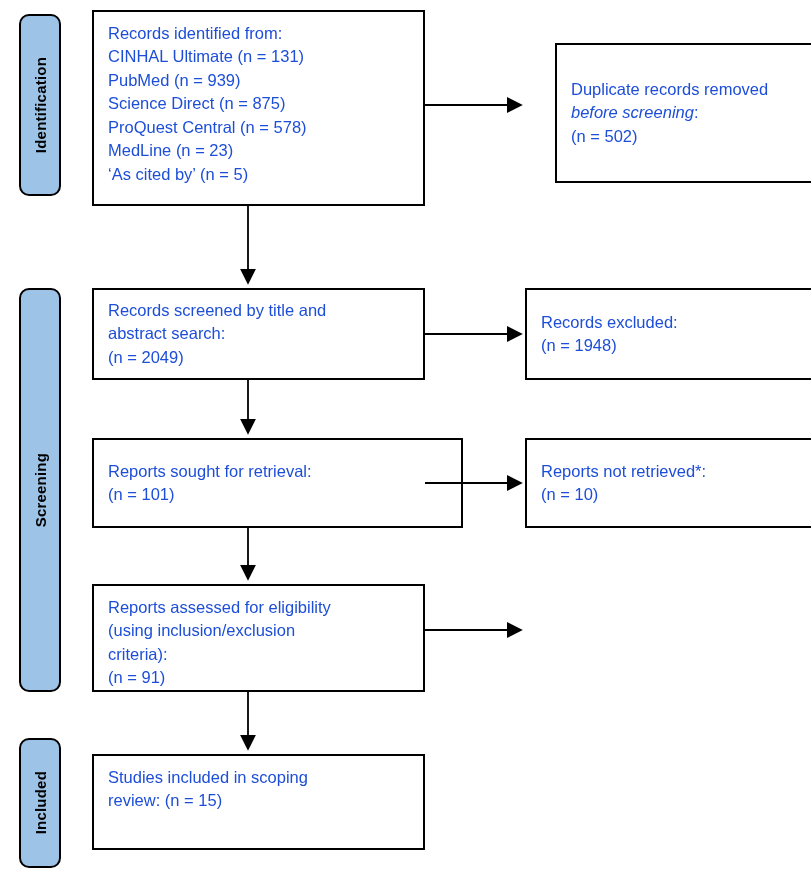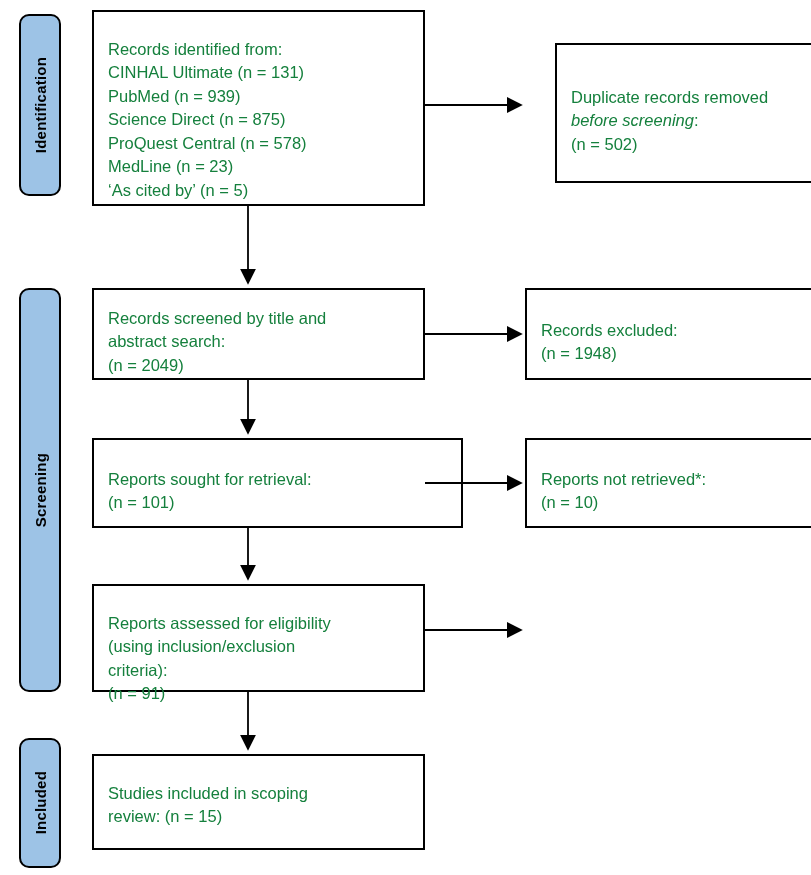"Records identified from:" .box-text { color: #15803d -> #1d4ed8; margin-top: 16px -> none }
